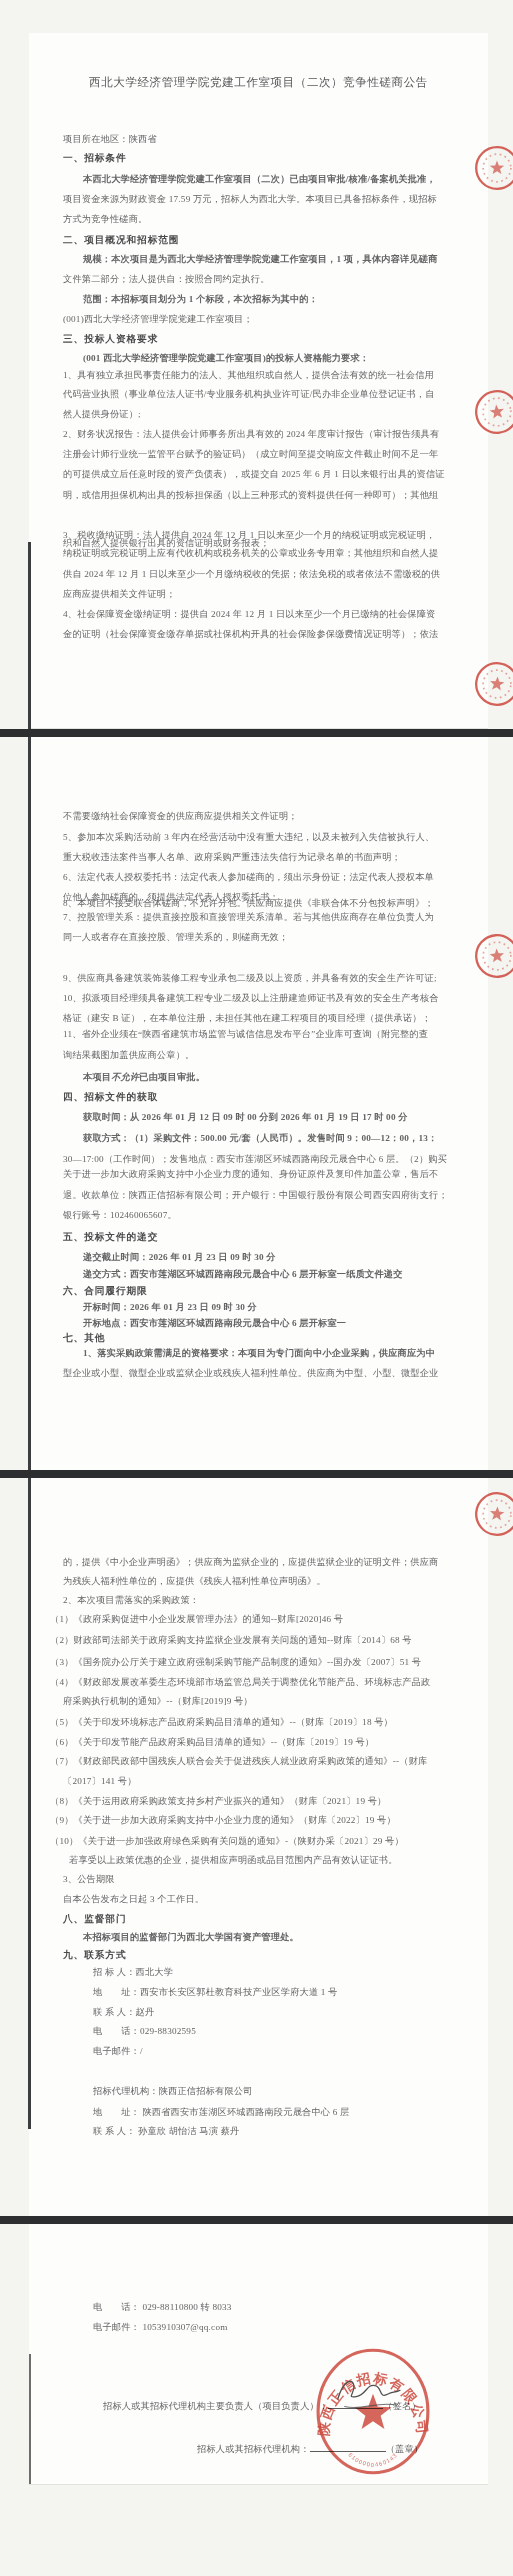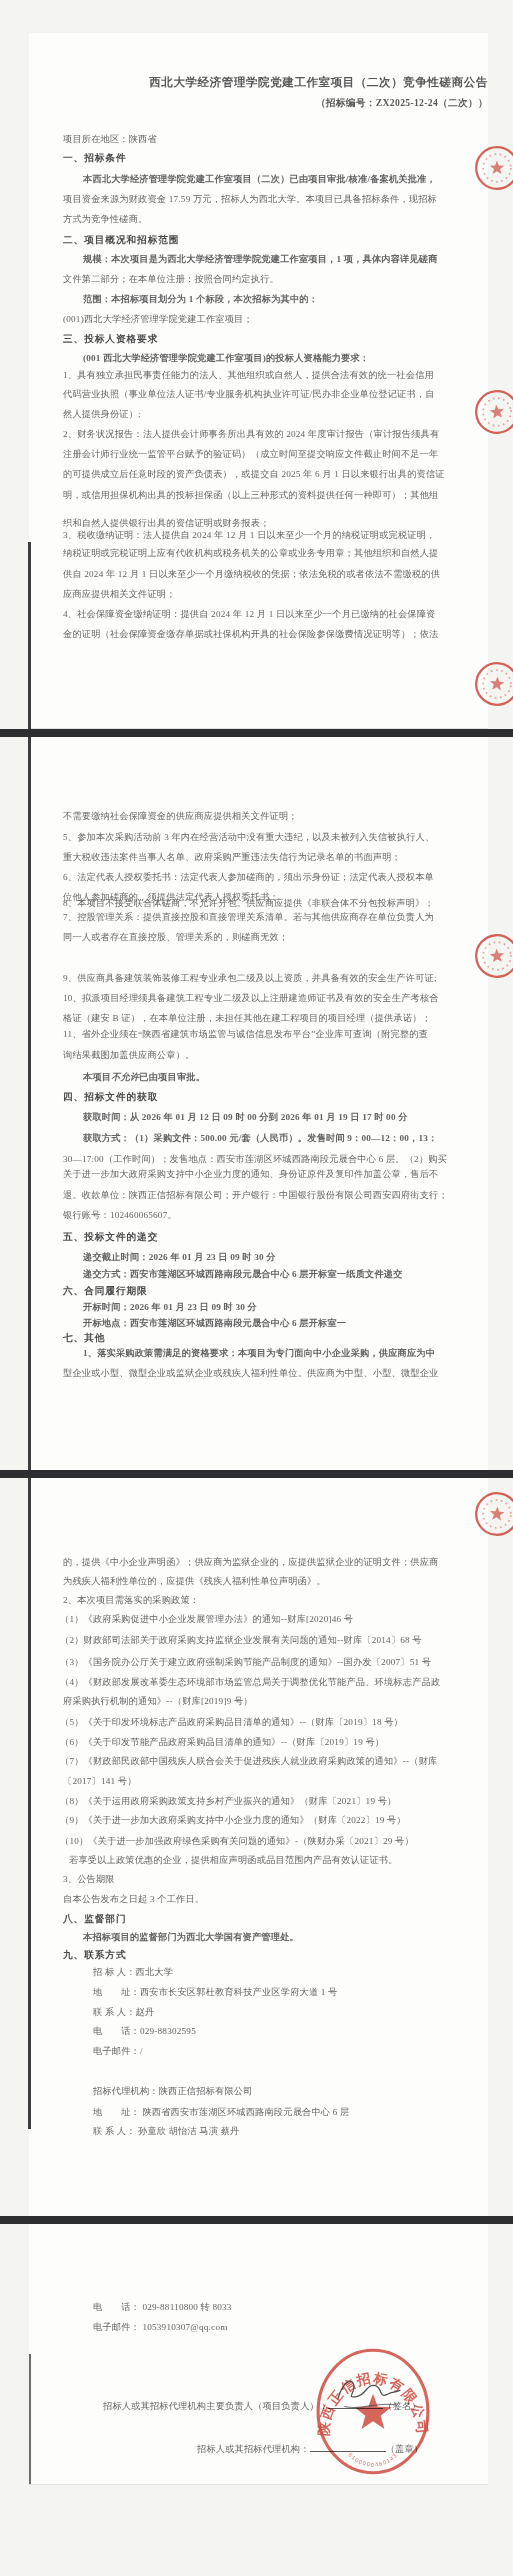"西北大学经济管理学院党建工作室项目（二次）竞争性磋商公告" .t1,.t2 { font-weight: bold -> none; text-align: right -> center }
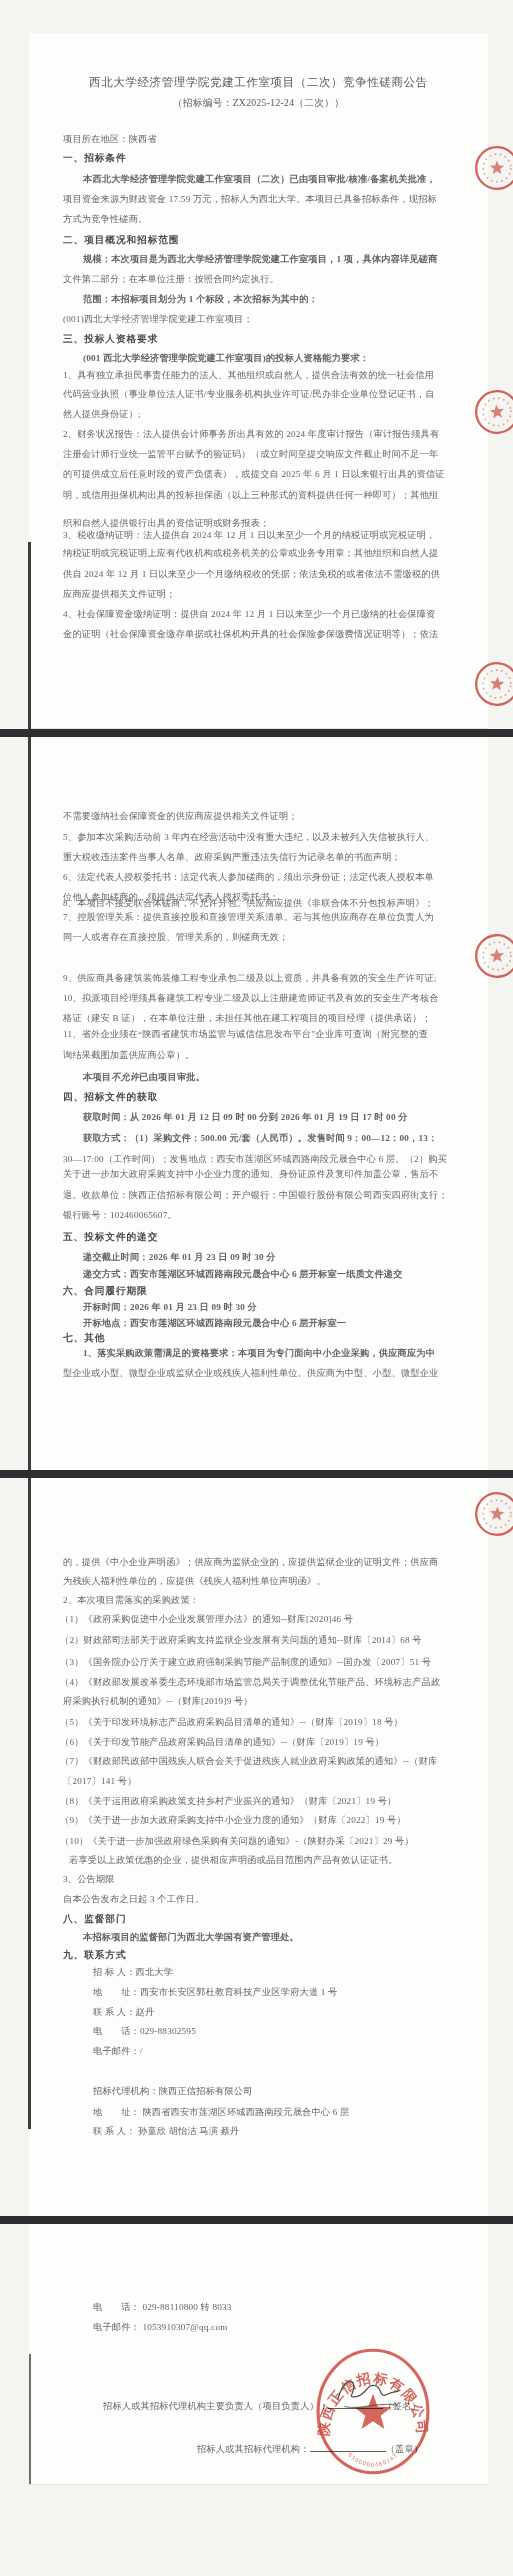"（招标编号：ZX2025-12-24（二次））" p.t2 { html: <p>（招标编号：ZX2025-12-24（二次））</p> -> none }
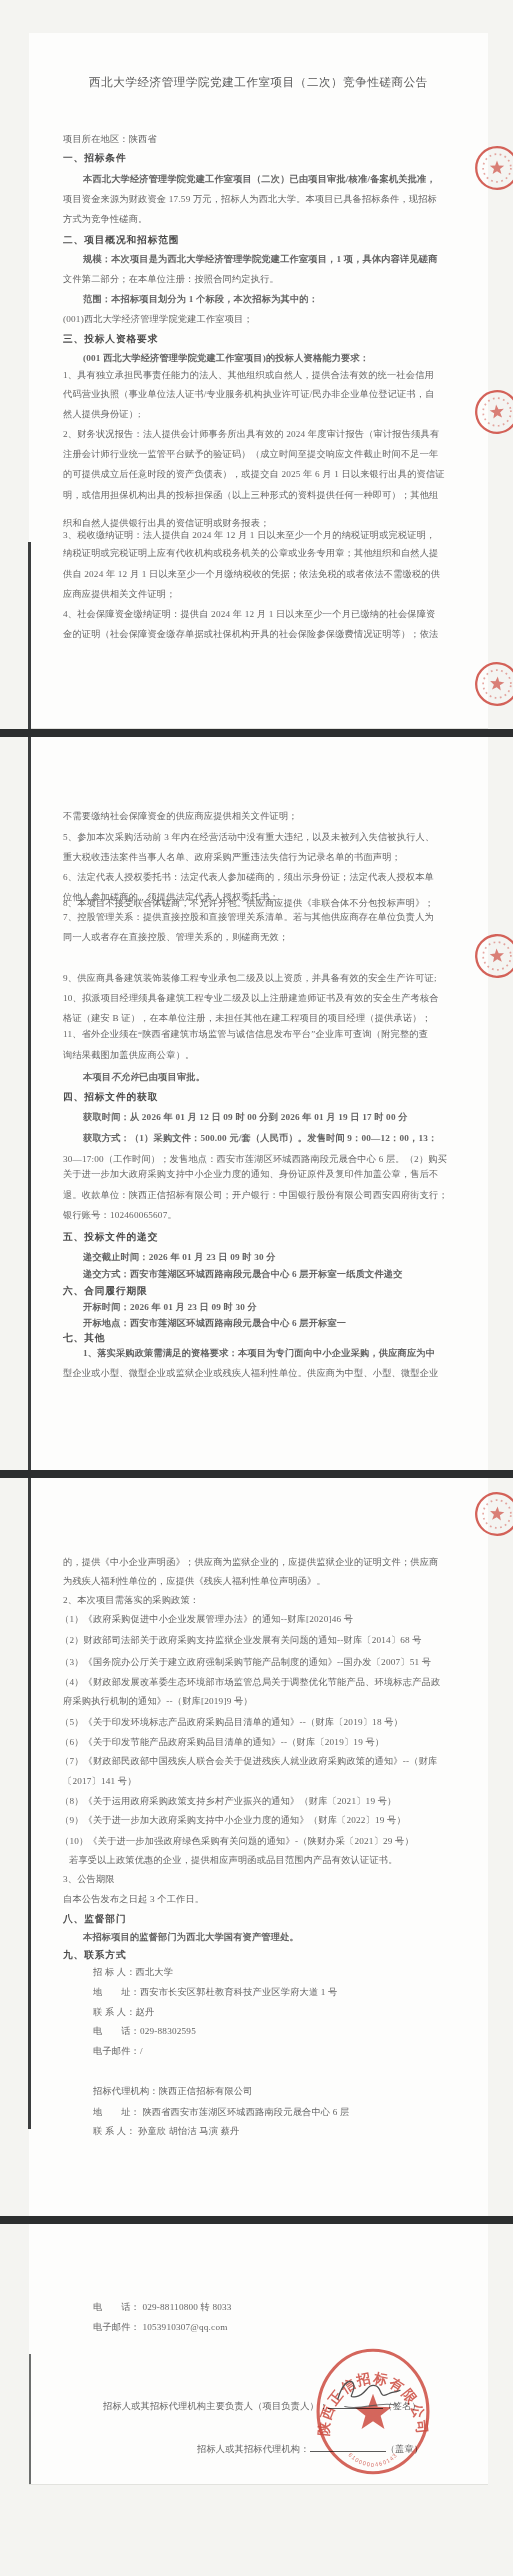"文件第二部分；在本单位注册：按照合同约定执行。" p.ln { text: 在本单位注册 -> 法人提供自 }
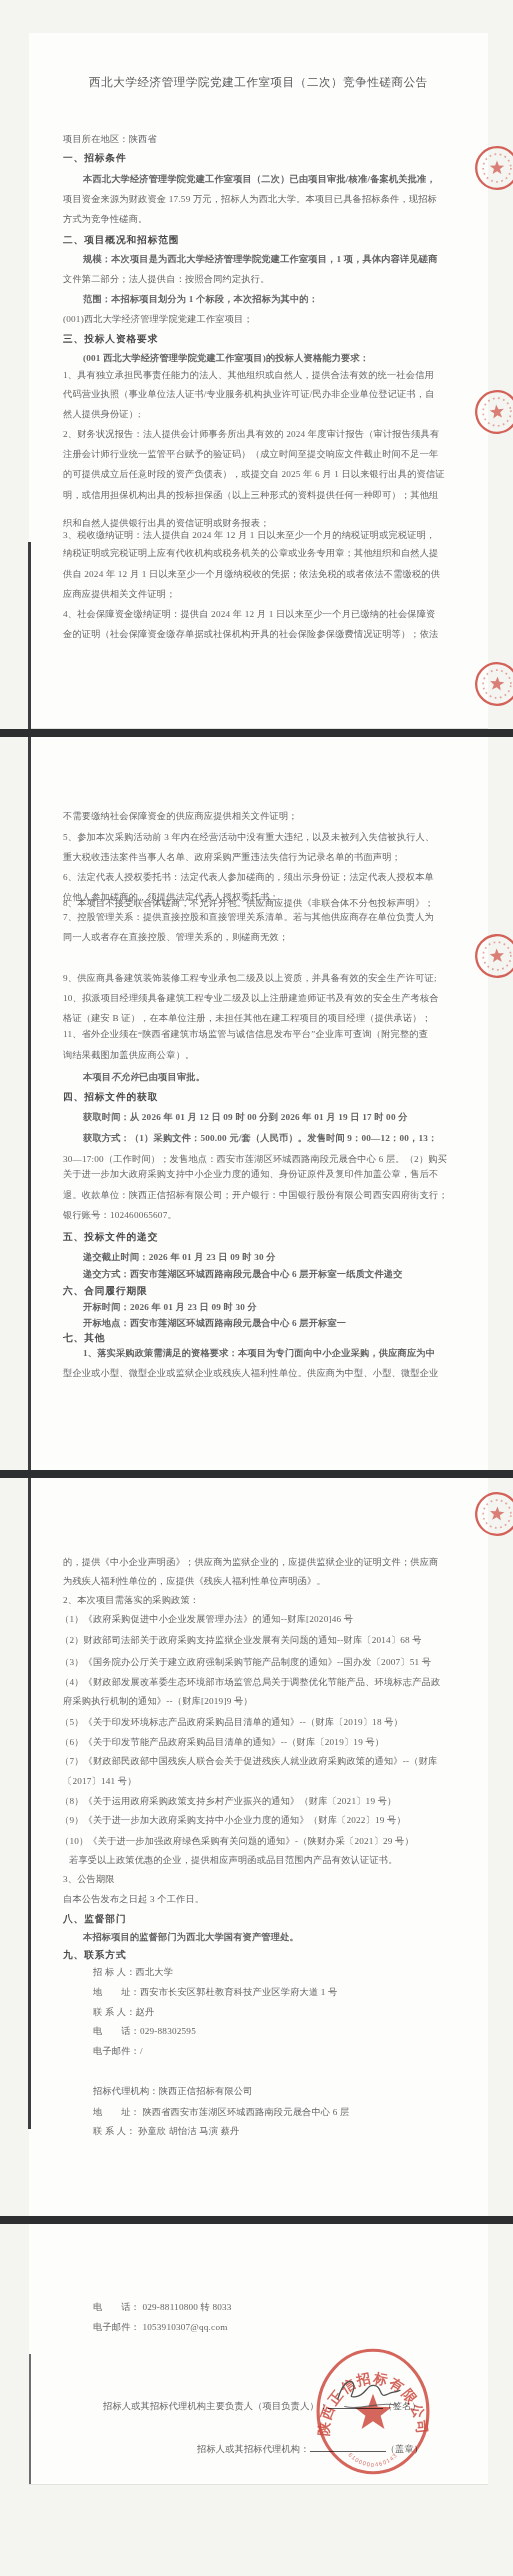"织和自然人提供银行出具的资信证明或财务报表；" p.ln { top: 518px -> 538px }
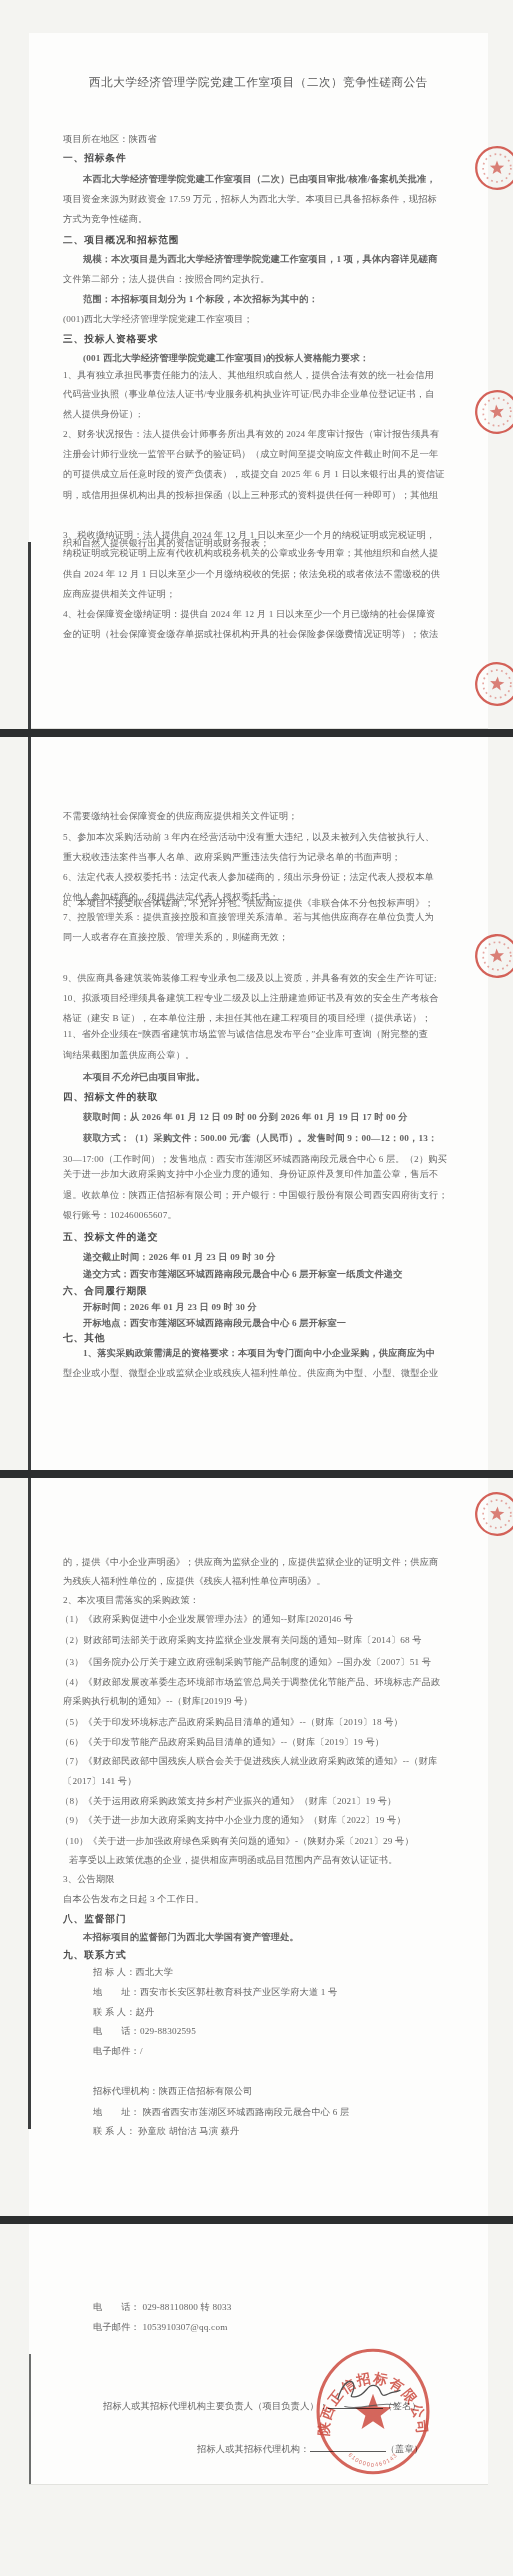"（1）《政府采购促进中小企业发展管理办法》的通知--财库[2020]46 号" .li { left: 60px -> 50px }
